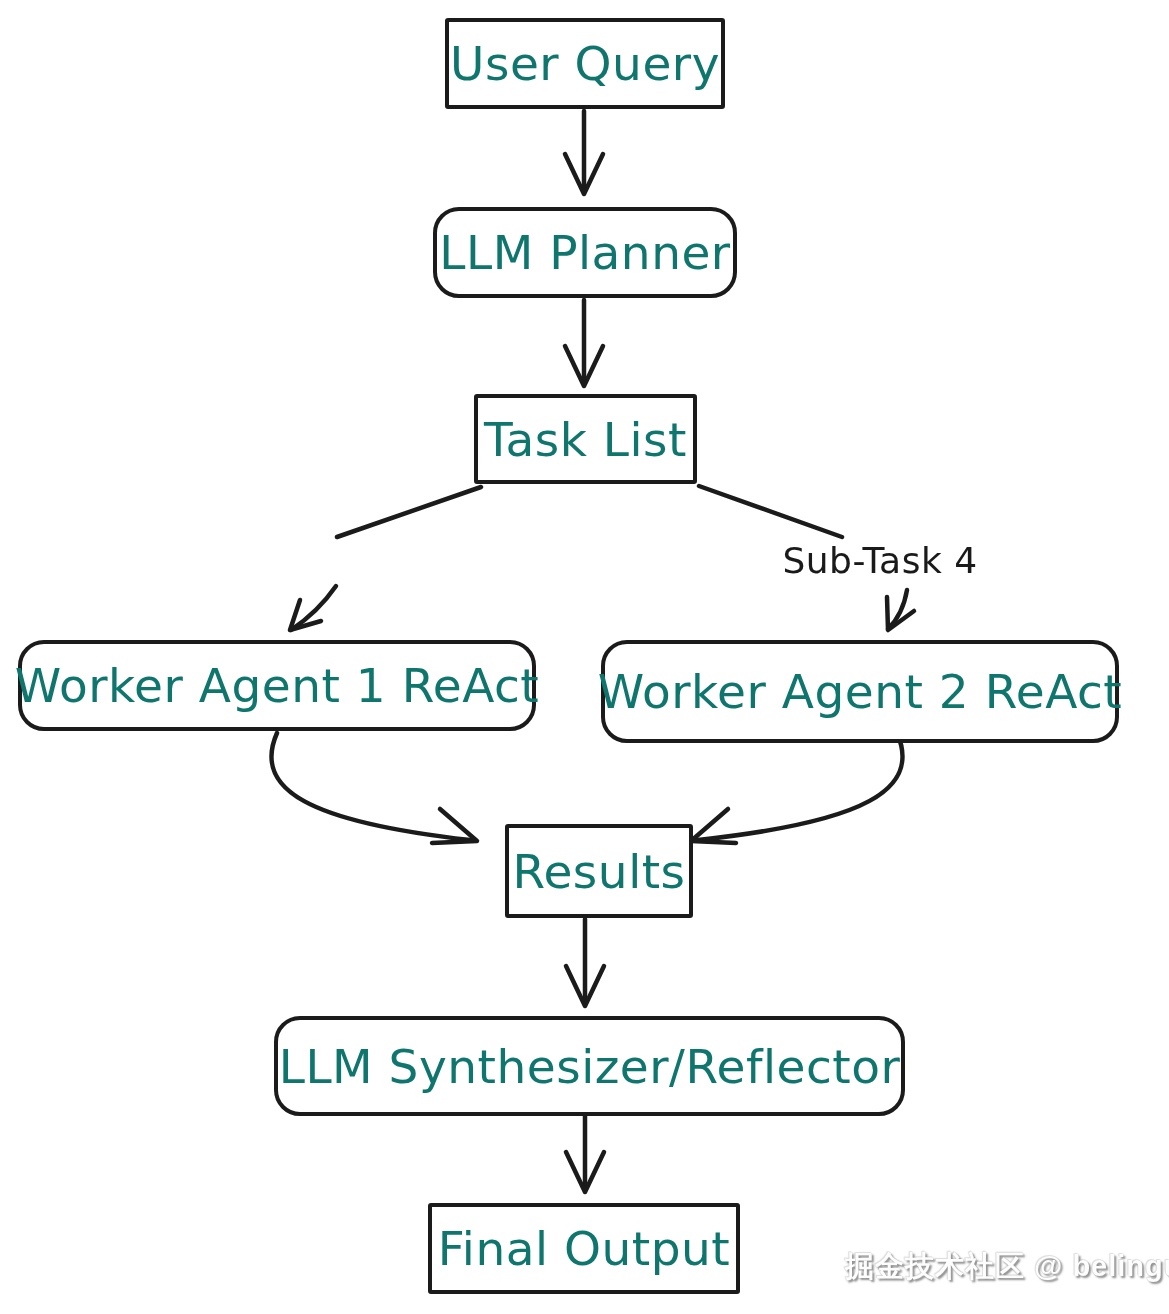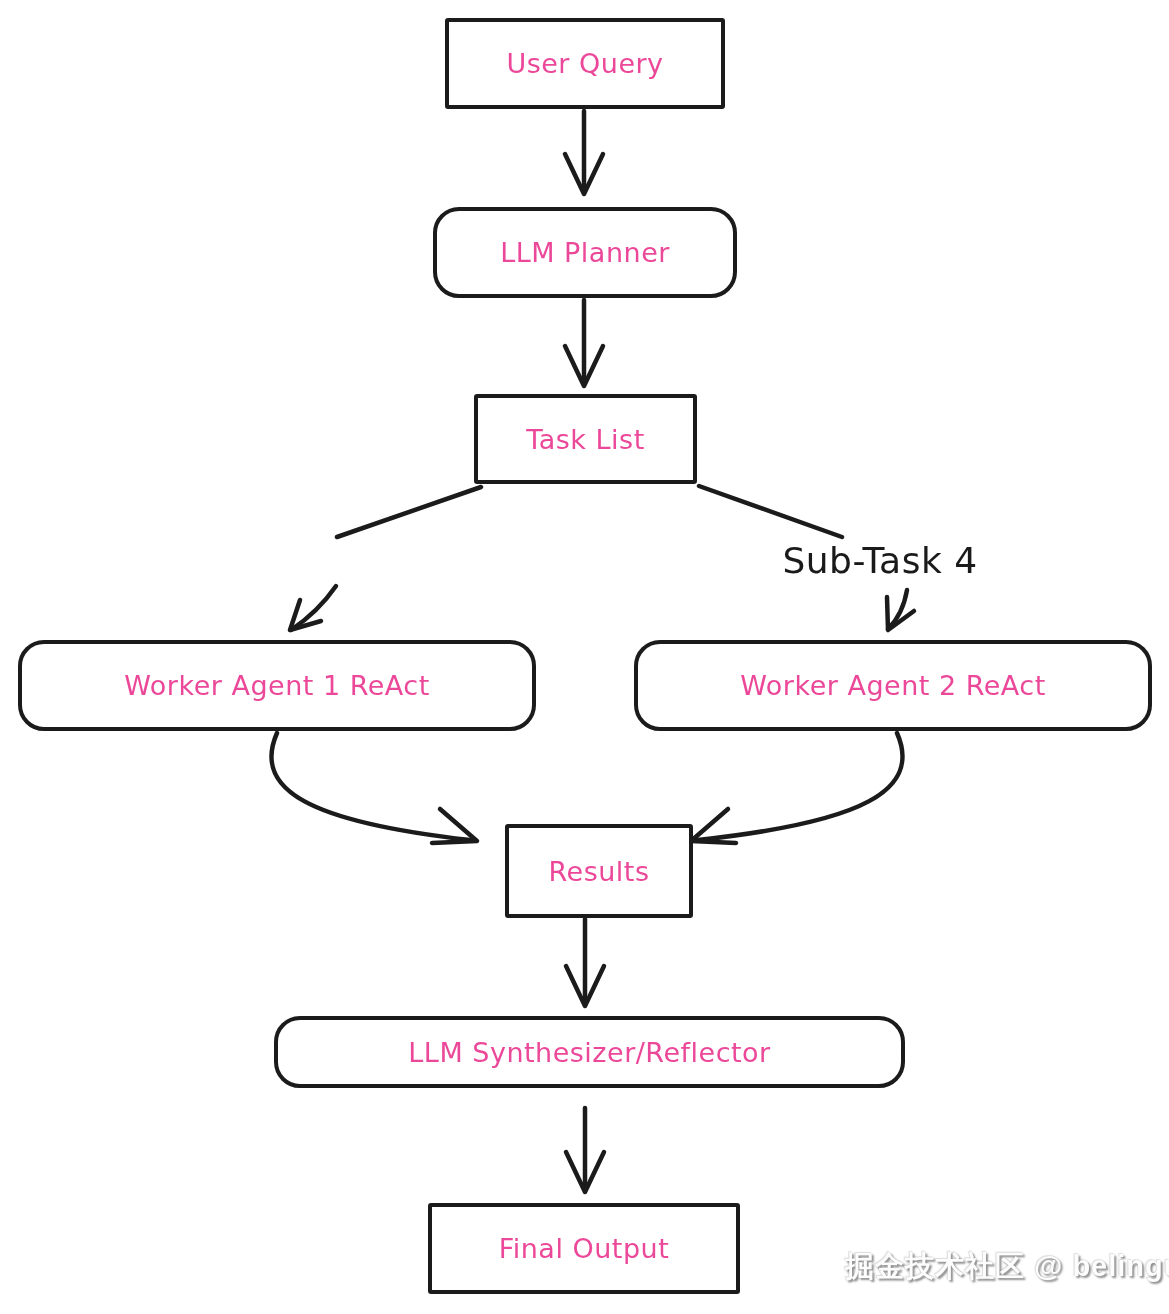"User Query" .node { color: #ec4899 -> #0f766e; font-size: 27px -> 47px }
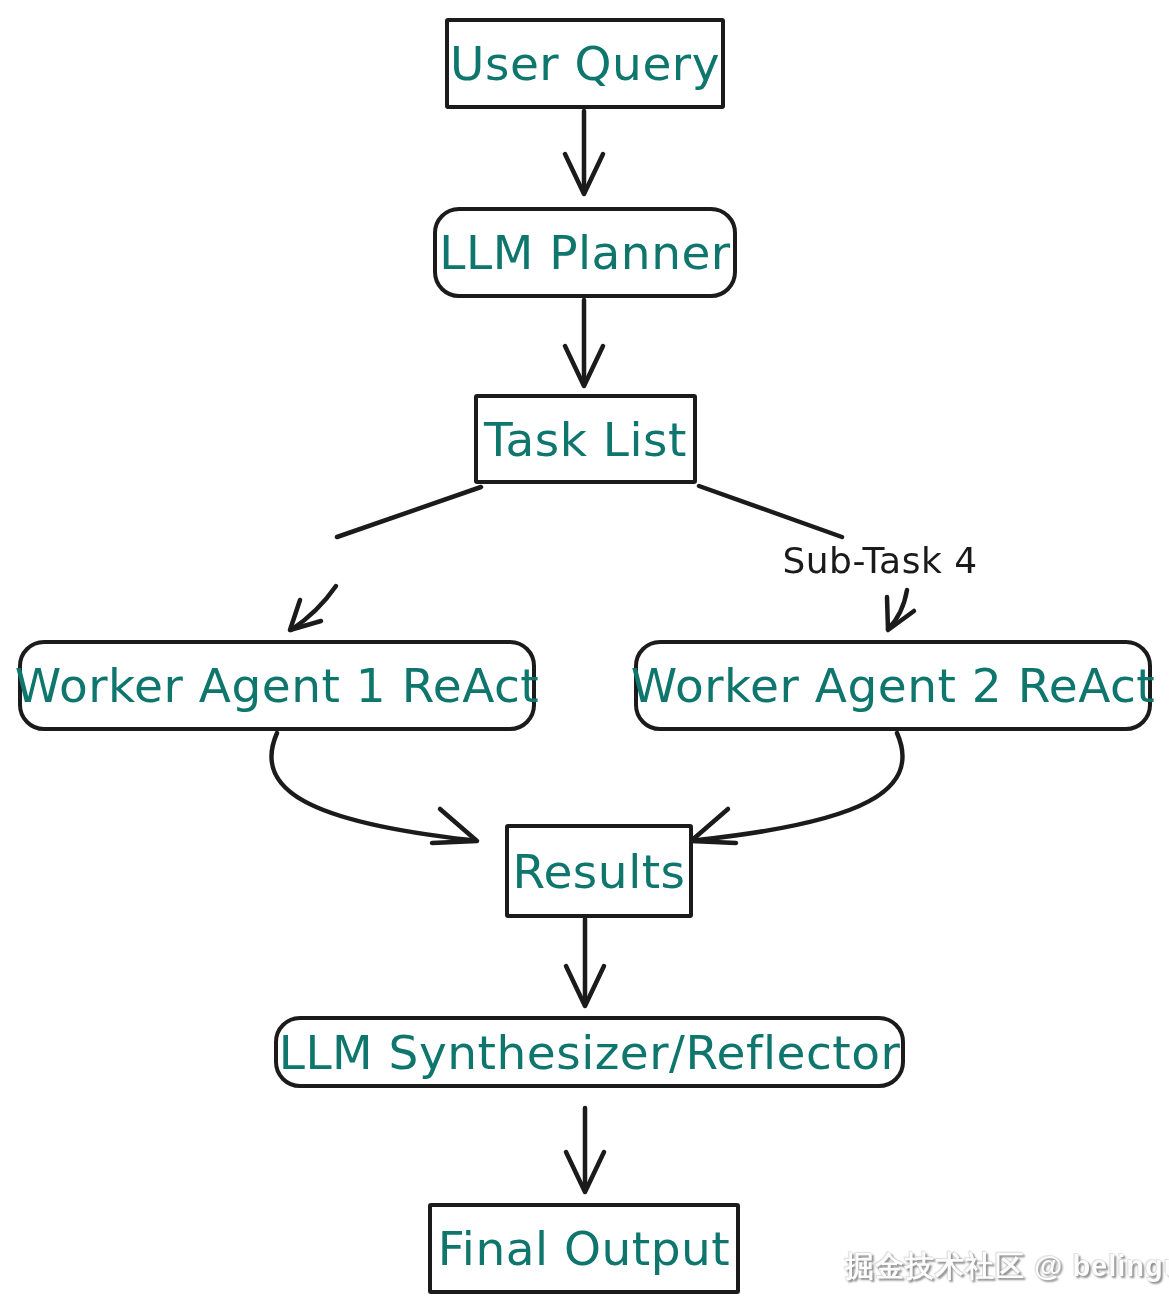"Worker Agent 2 ReAct" .n-worker-2 { height: 91px -> 103px; left: 634px -> 601px }
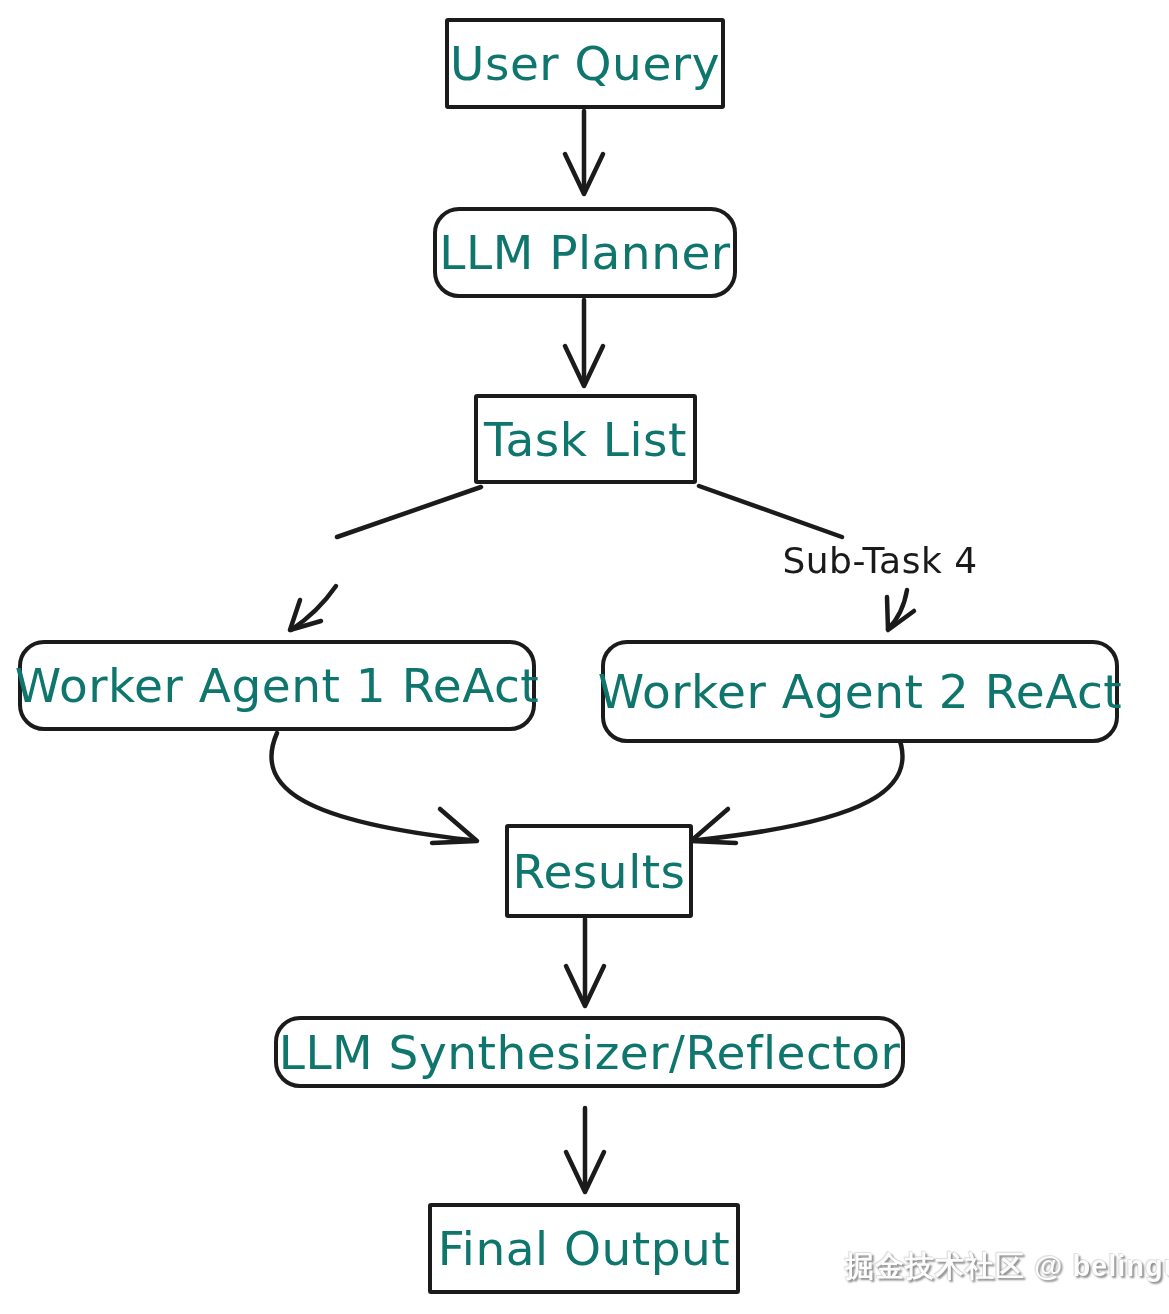"LLM Synthesizer/Reflector" .n-synth { height: 72px -> 100px }
